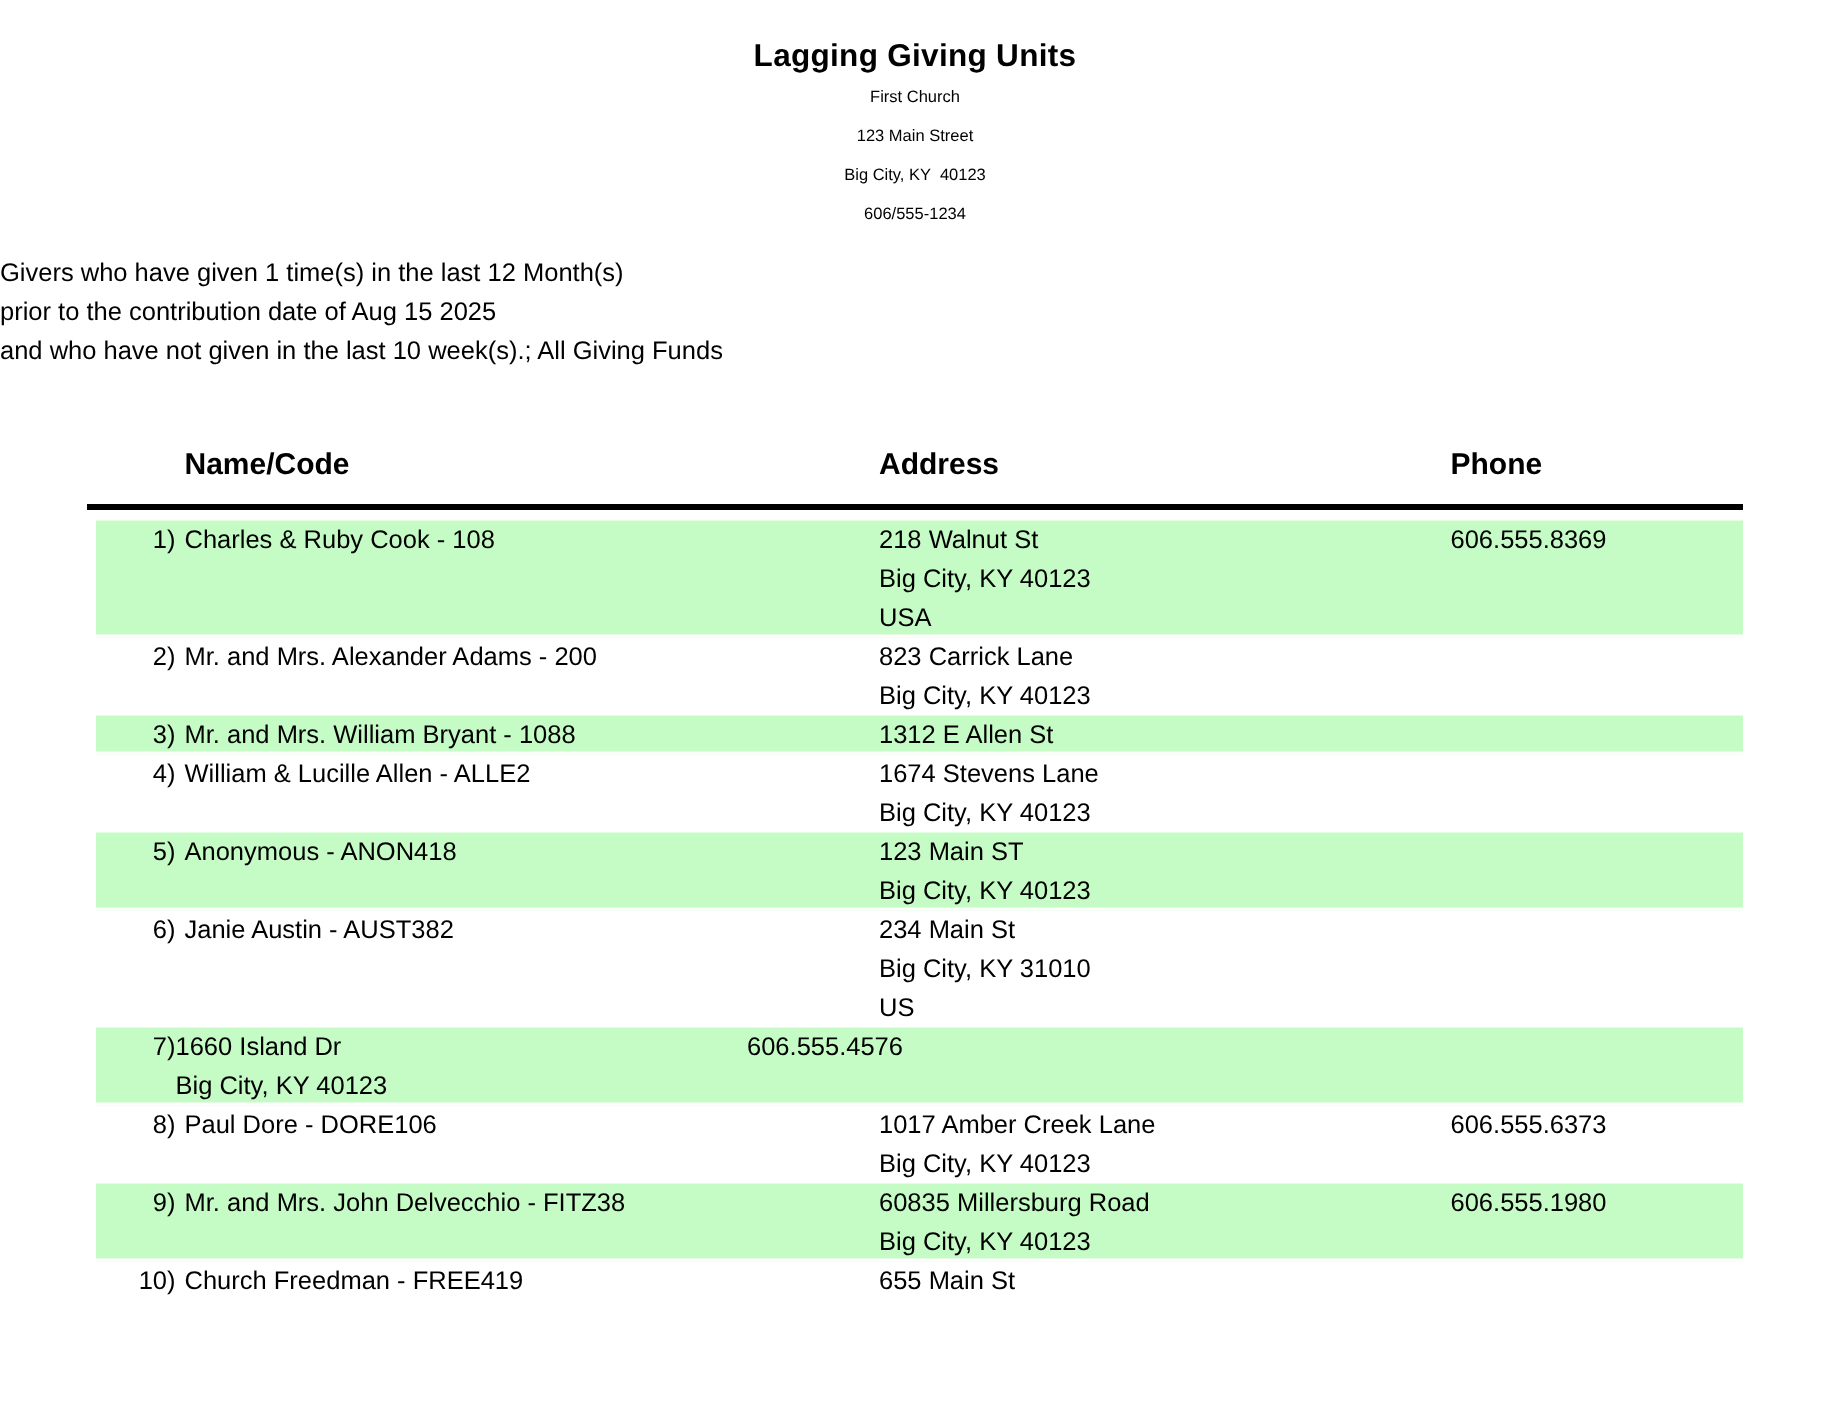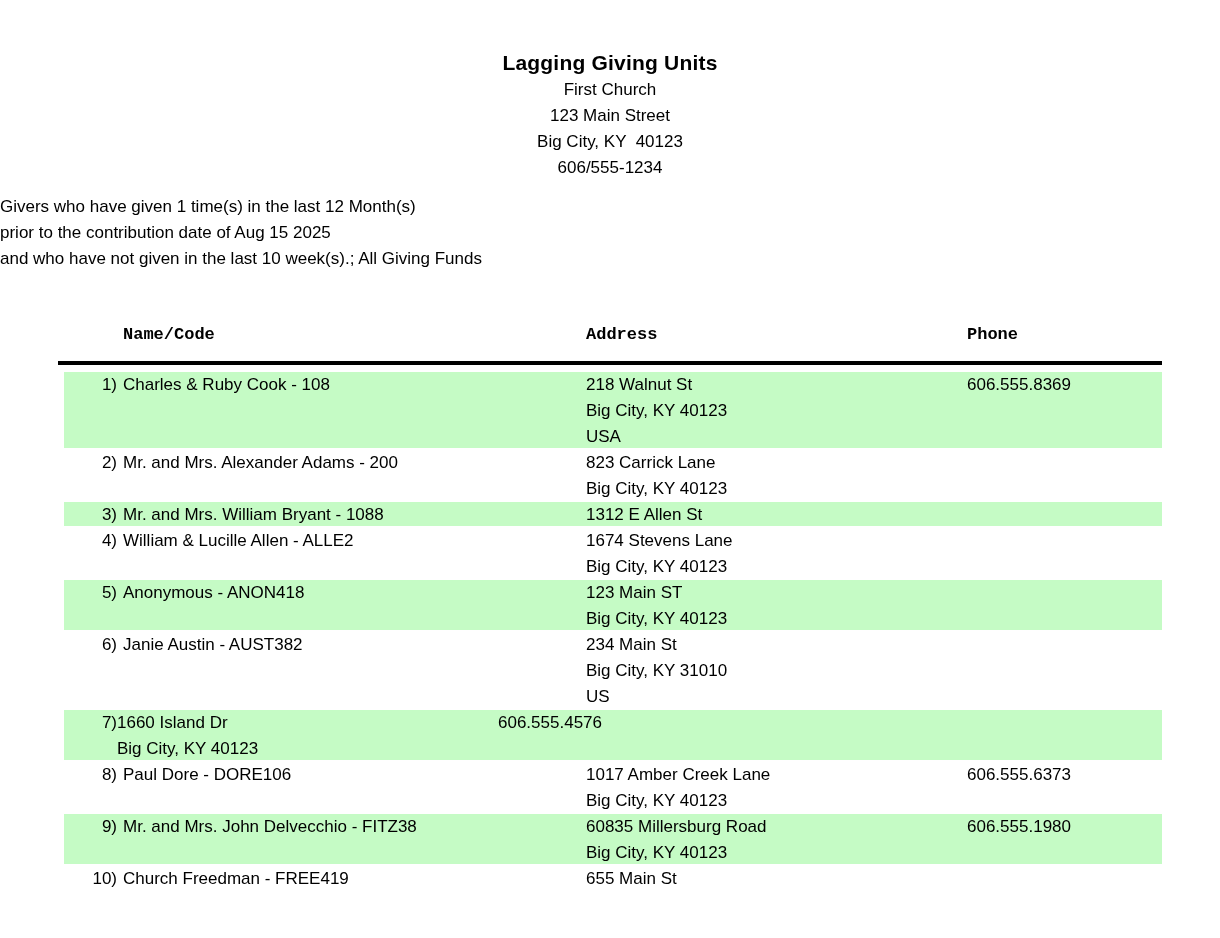"Lagging Giving Units" .report-header { padding-top: 49px -> 24px }
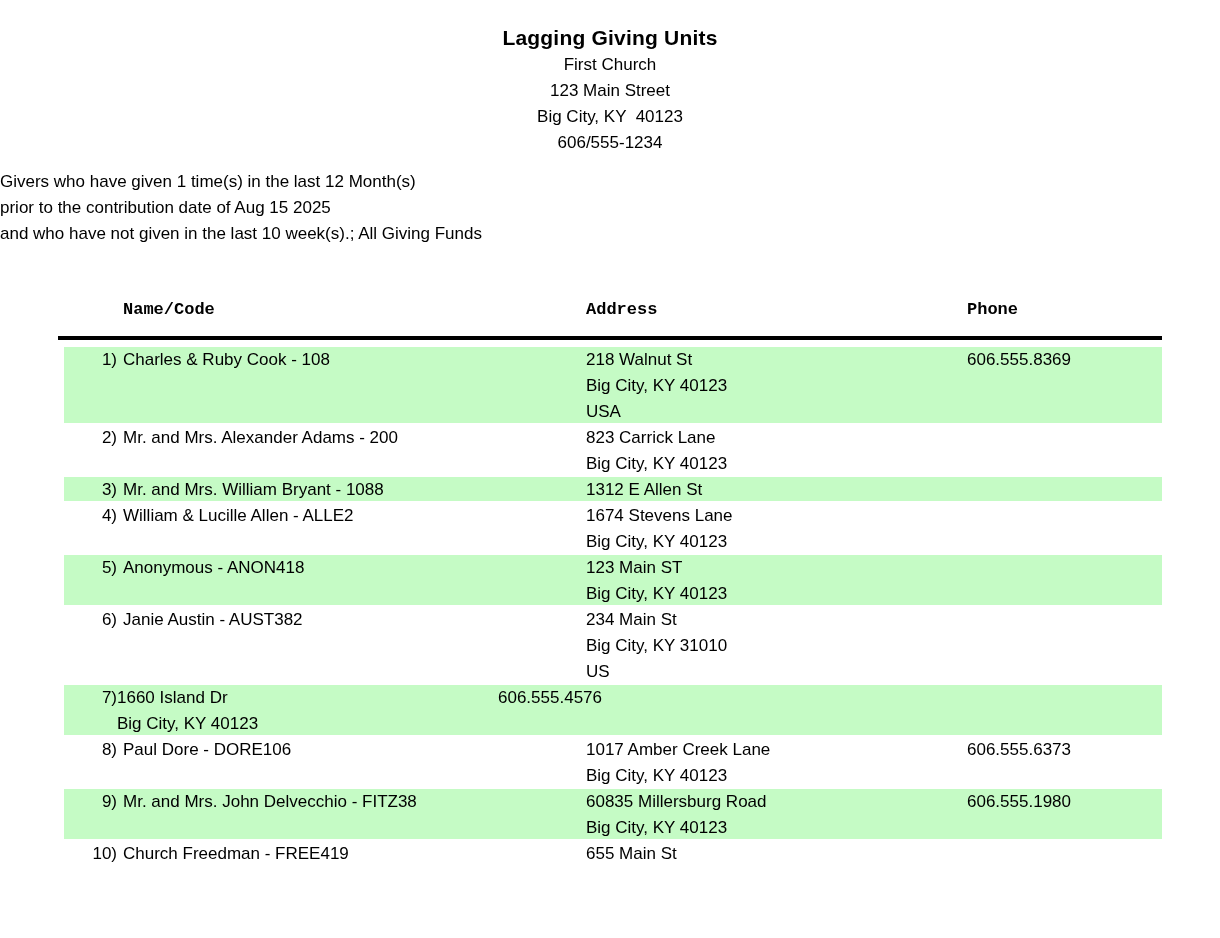"First Church" .org-line { font-size: 17px -> 11px }
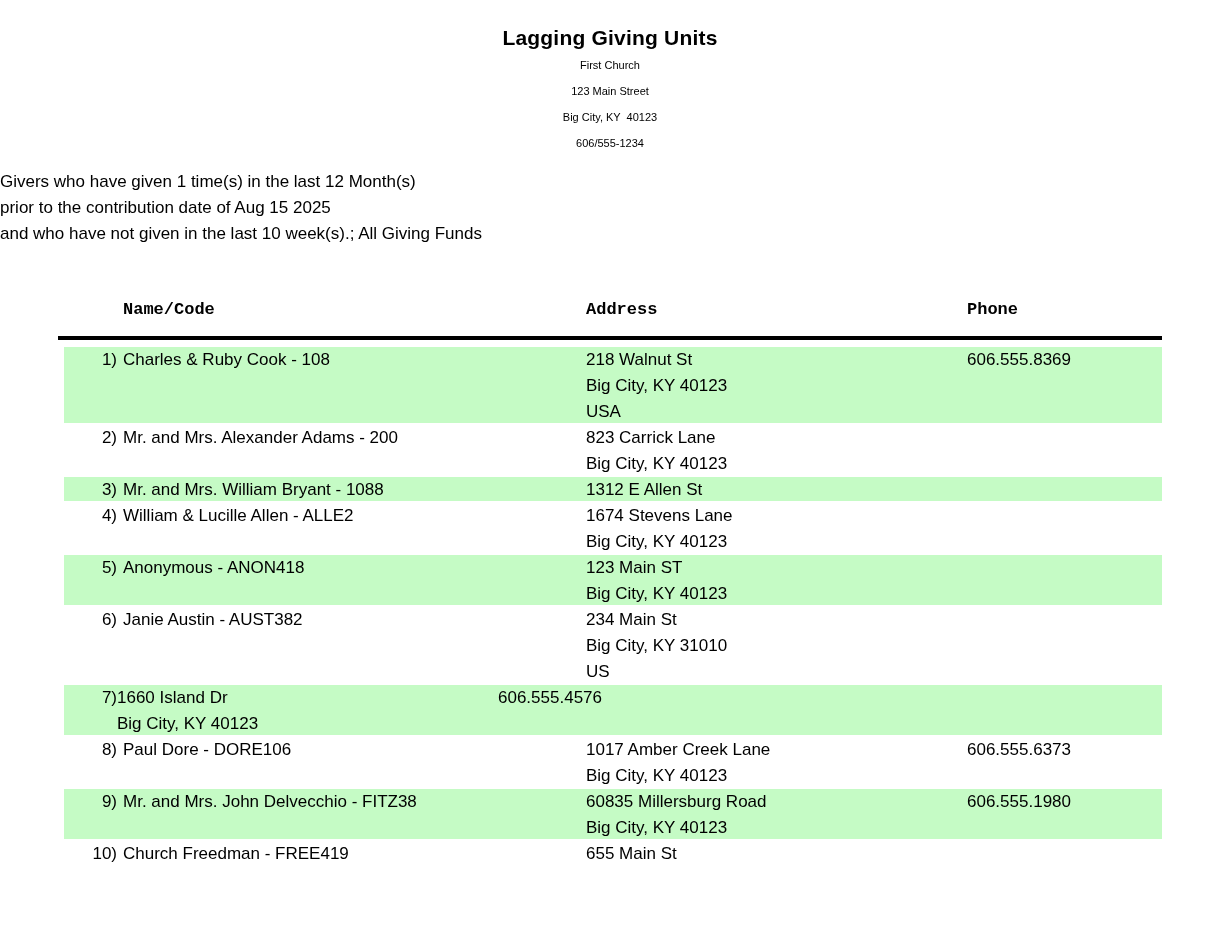"Name/Code" .table-header { font-family: Liberation Mono, monospace -> none; font-size: 17px -> 20px }
